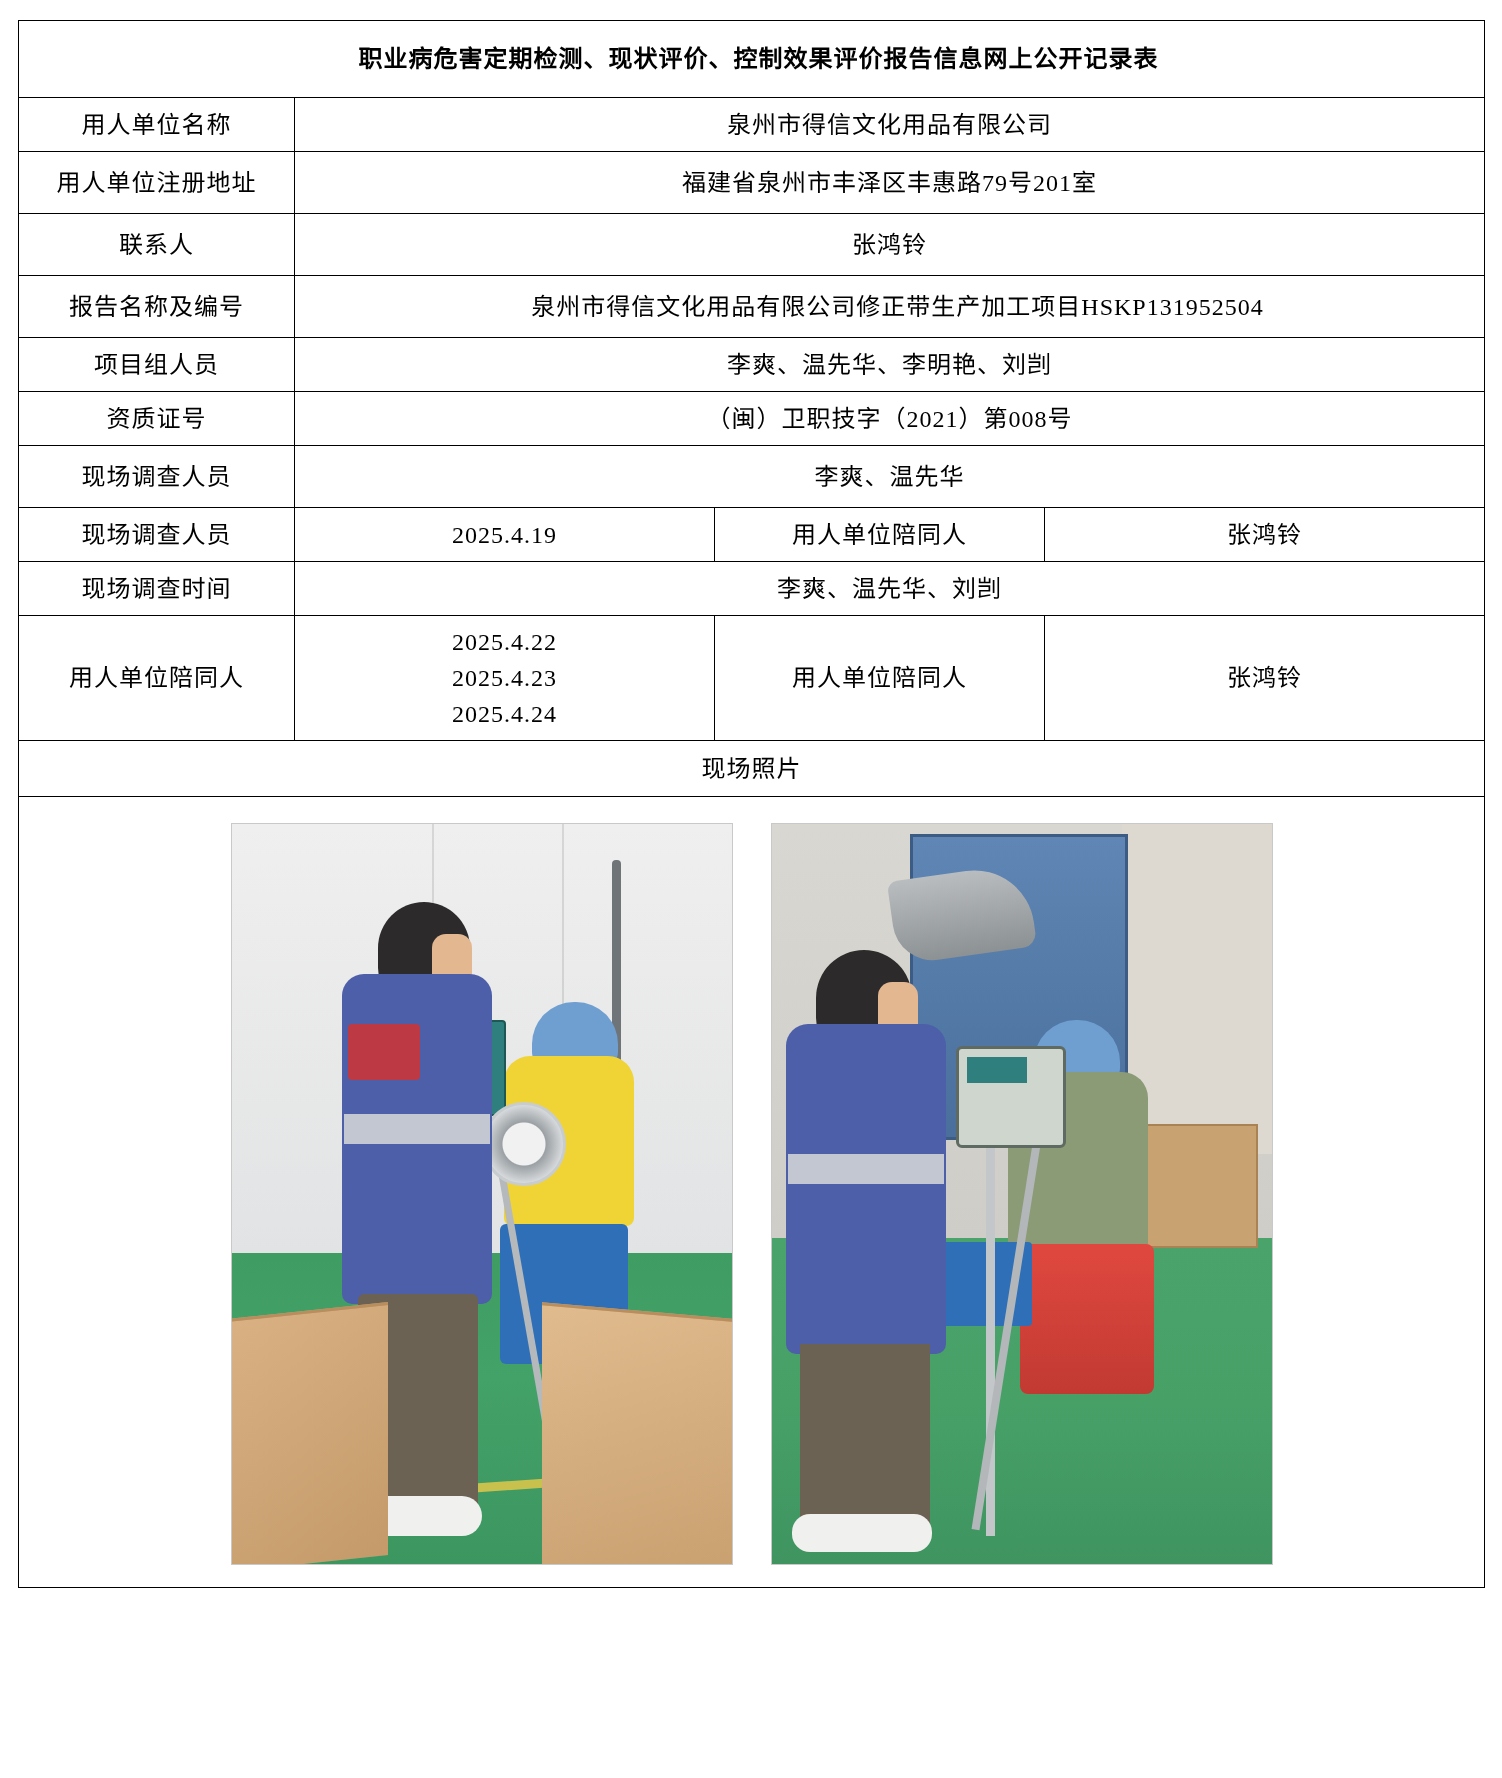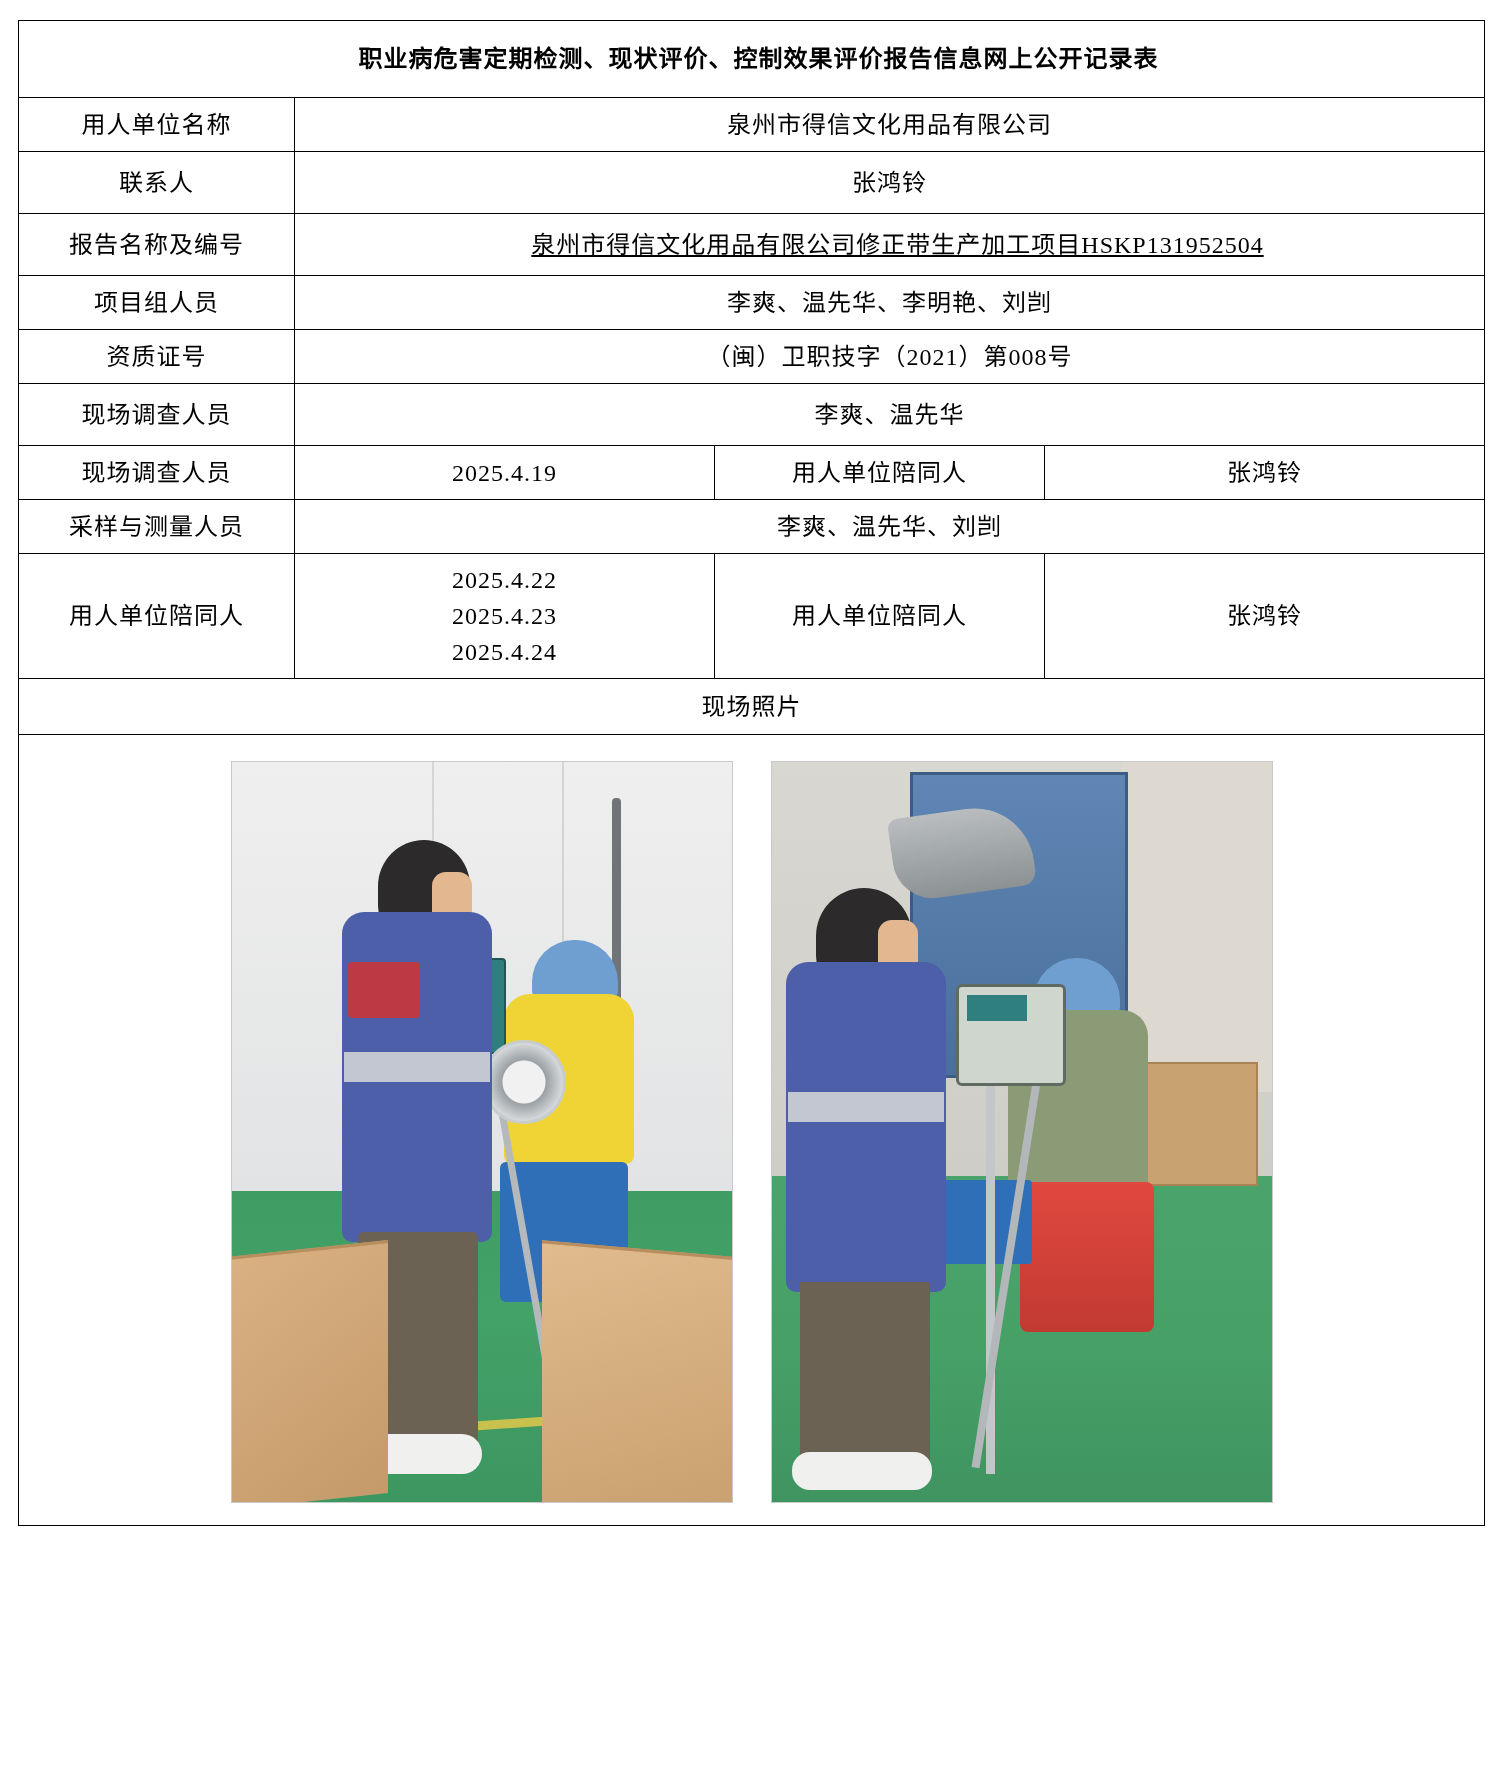"用人单位注册地址" tr.row-h2 { html: none -> <tr> <td>用人单位注册地址</td> <td>福建省泉州市丰泽区丰惠路79号201室</td> </tr> }
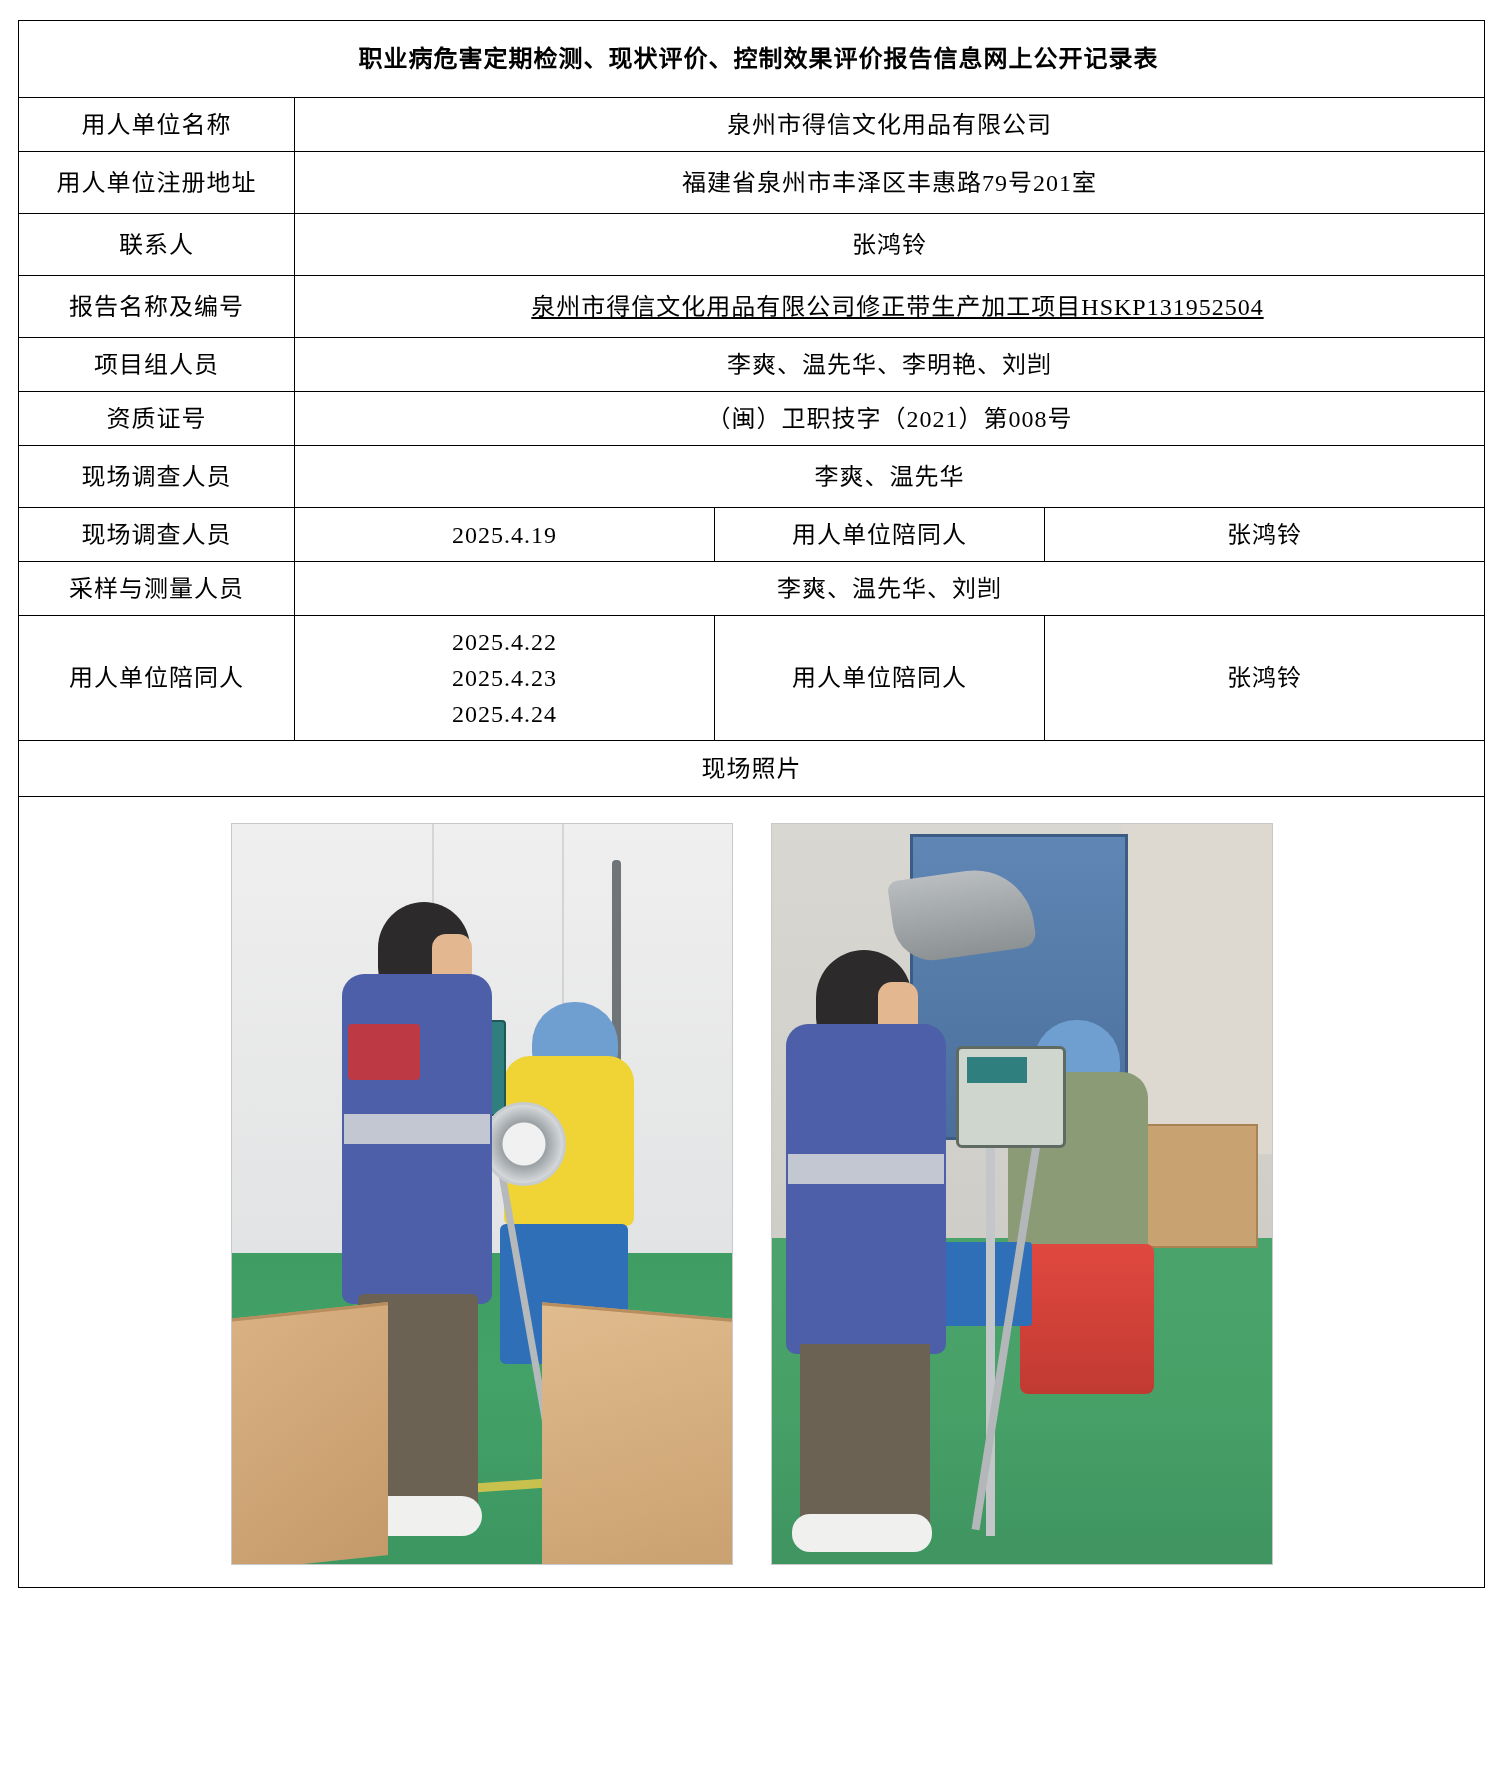"泉州市得信文化用品有限公司修正带生产加工项目HSKP131952504" .value-left { text-decoration: underline -> none }
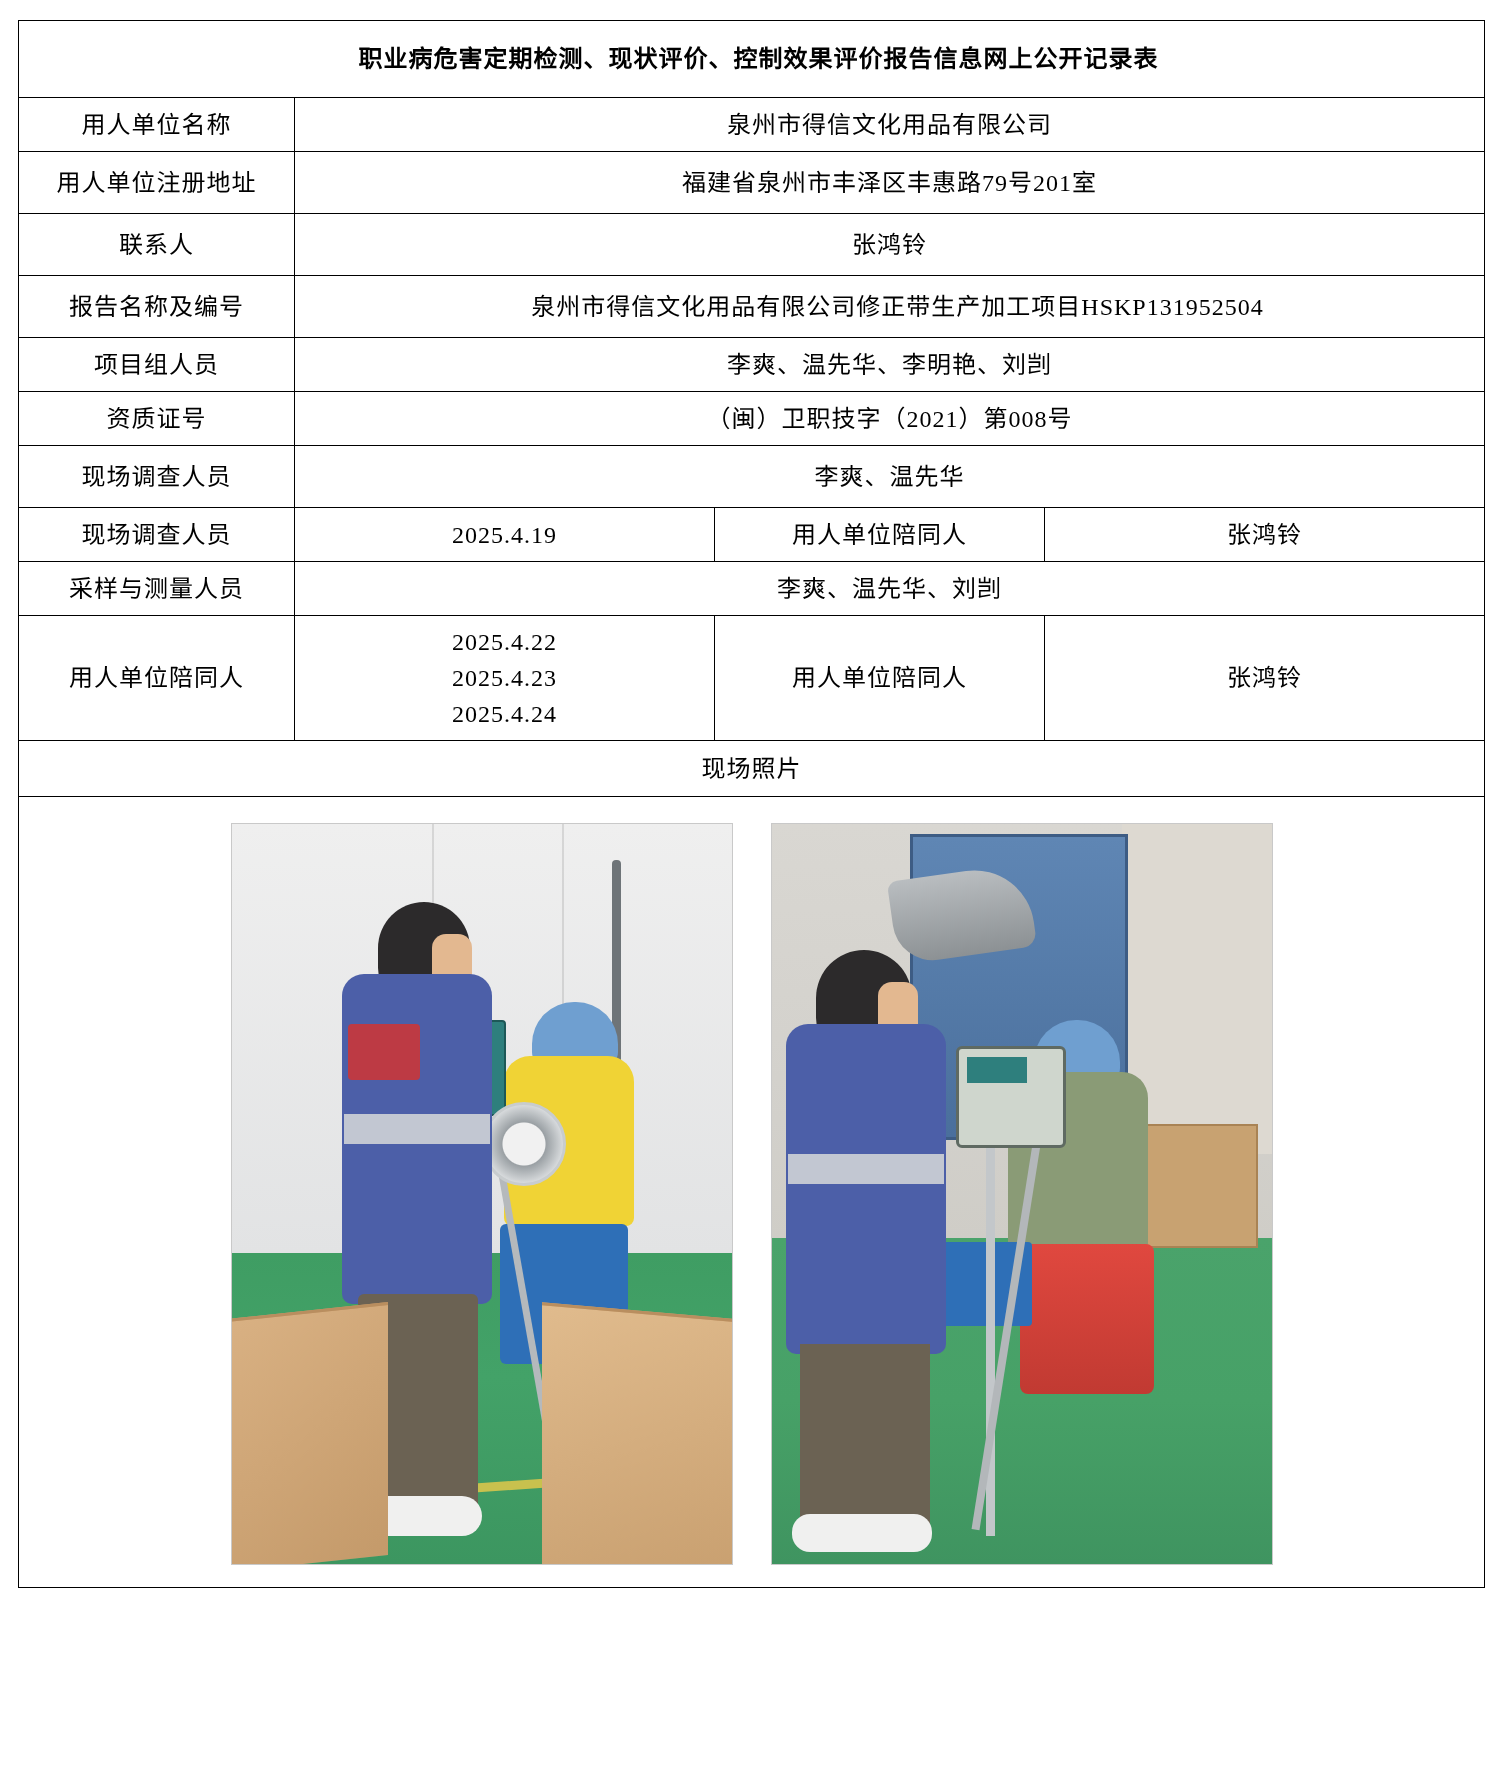"采样与测量人员" td.label-cell { text: 采样与测量人员 -> 现场调查时间 }
